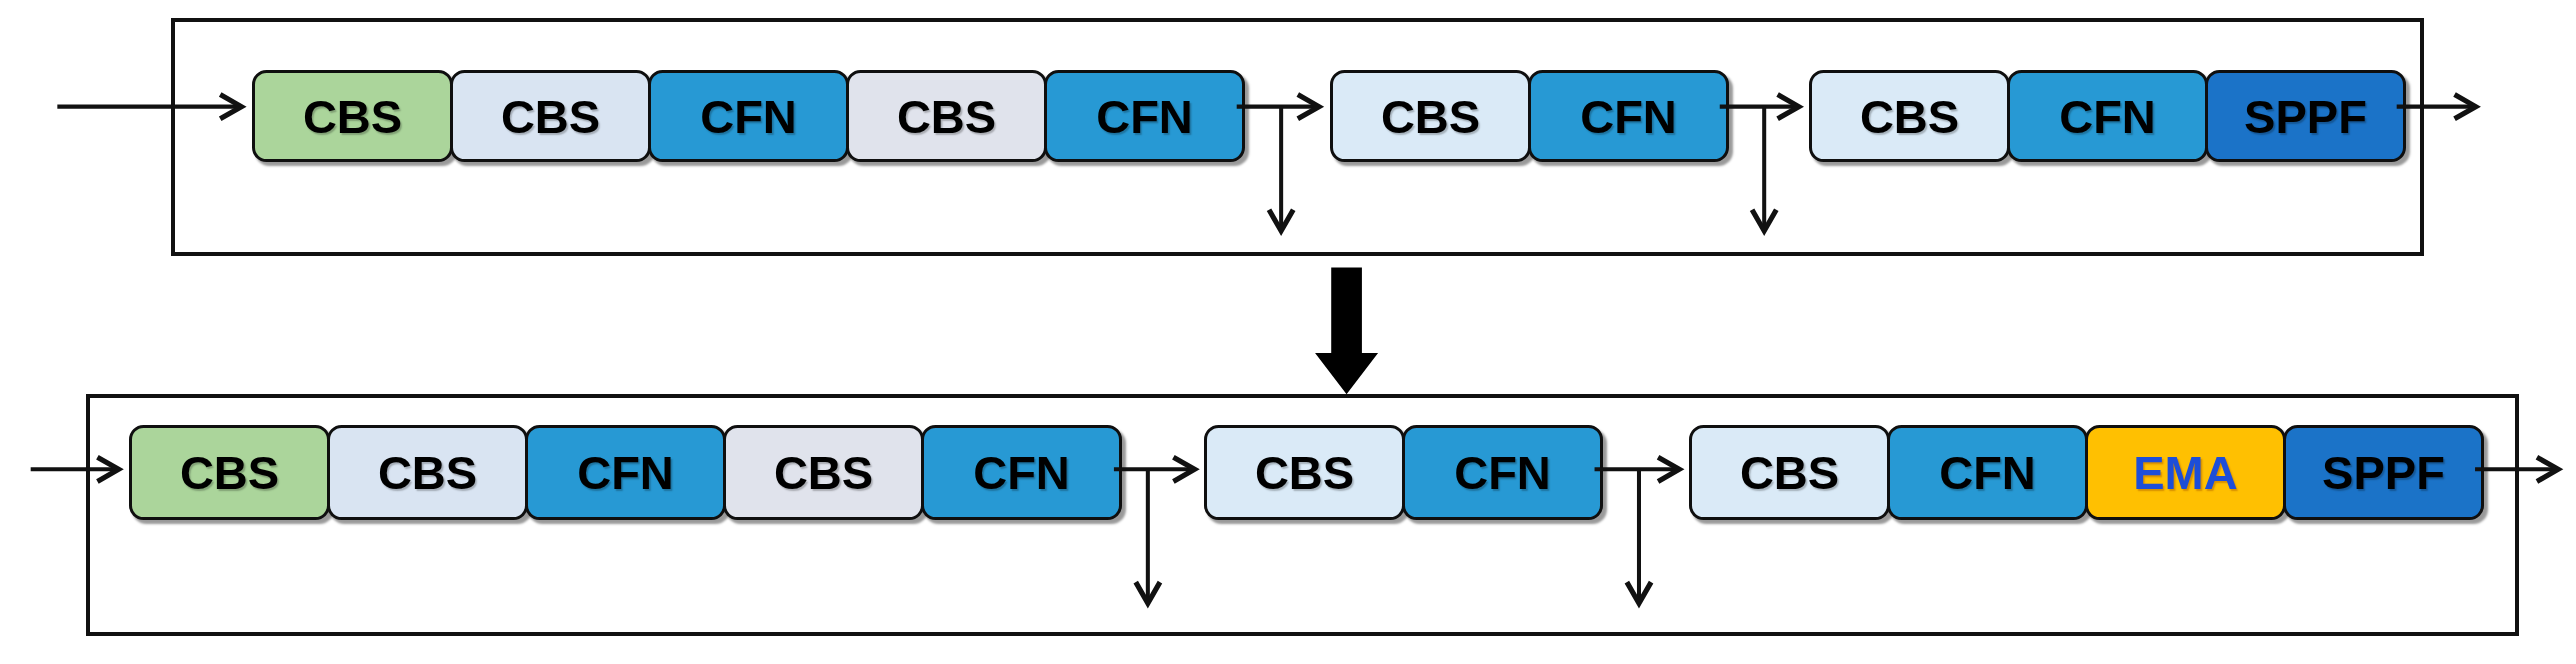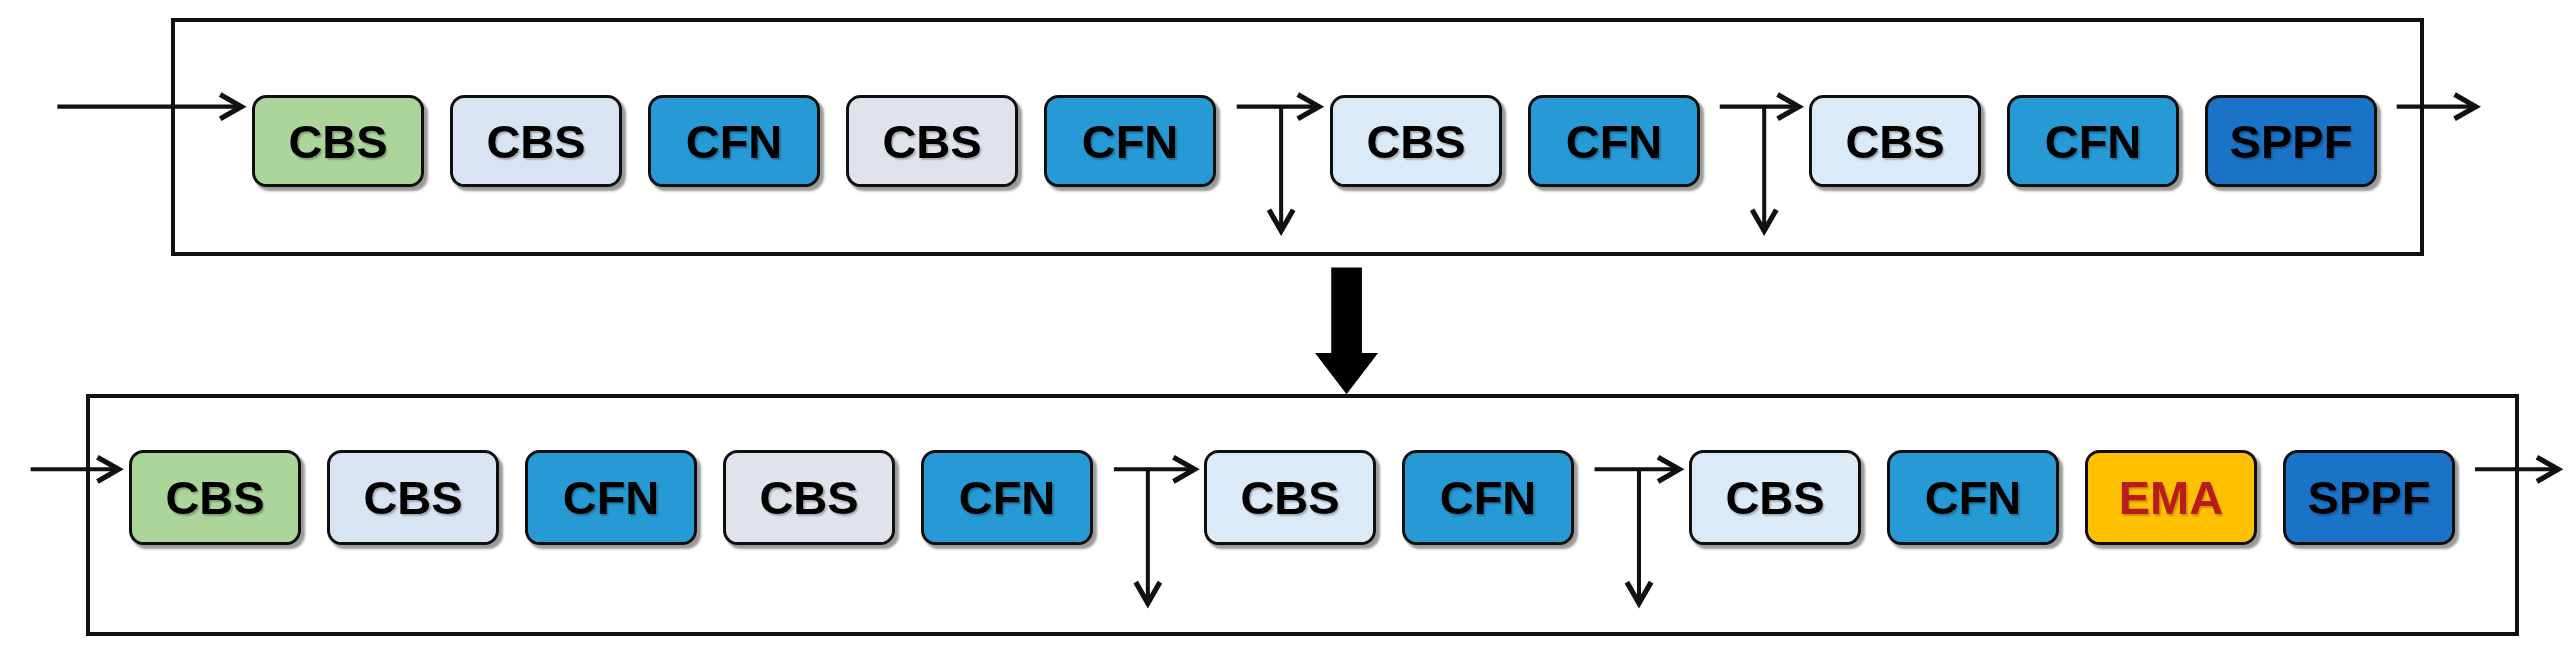"CBS" .block { margin-top: 25px -> none; width: 172px -> 201px }
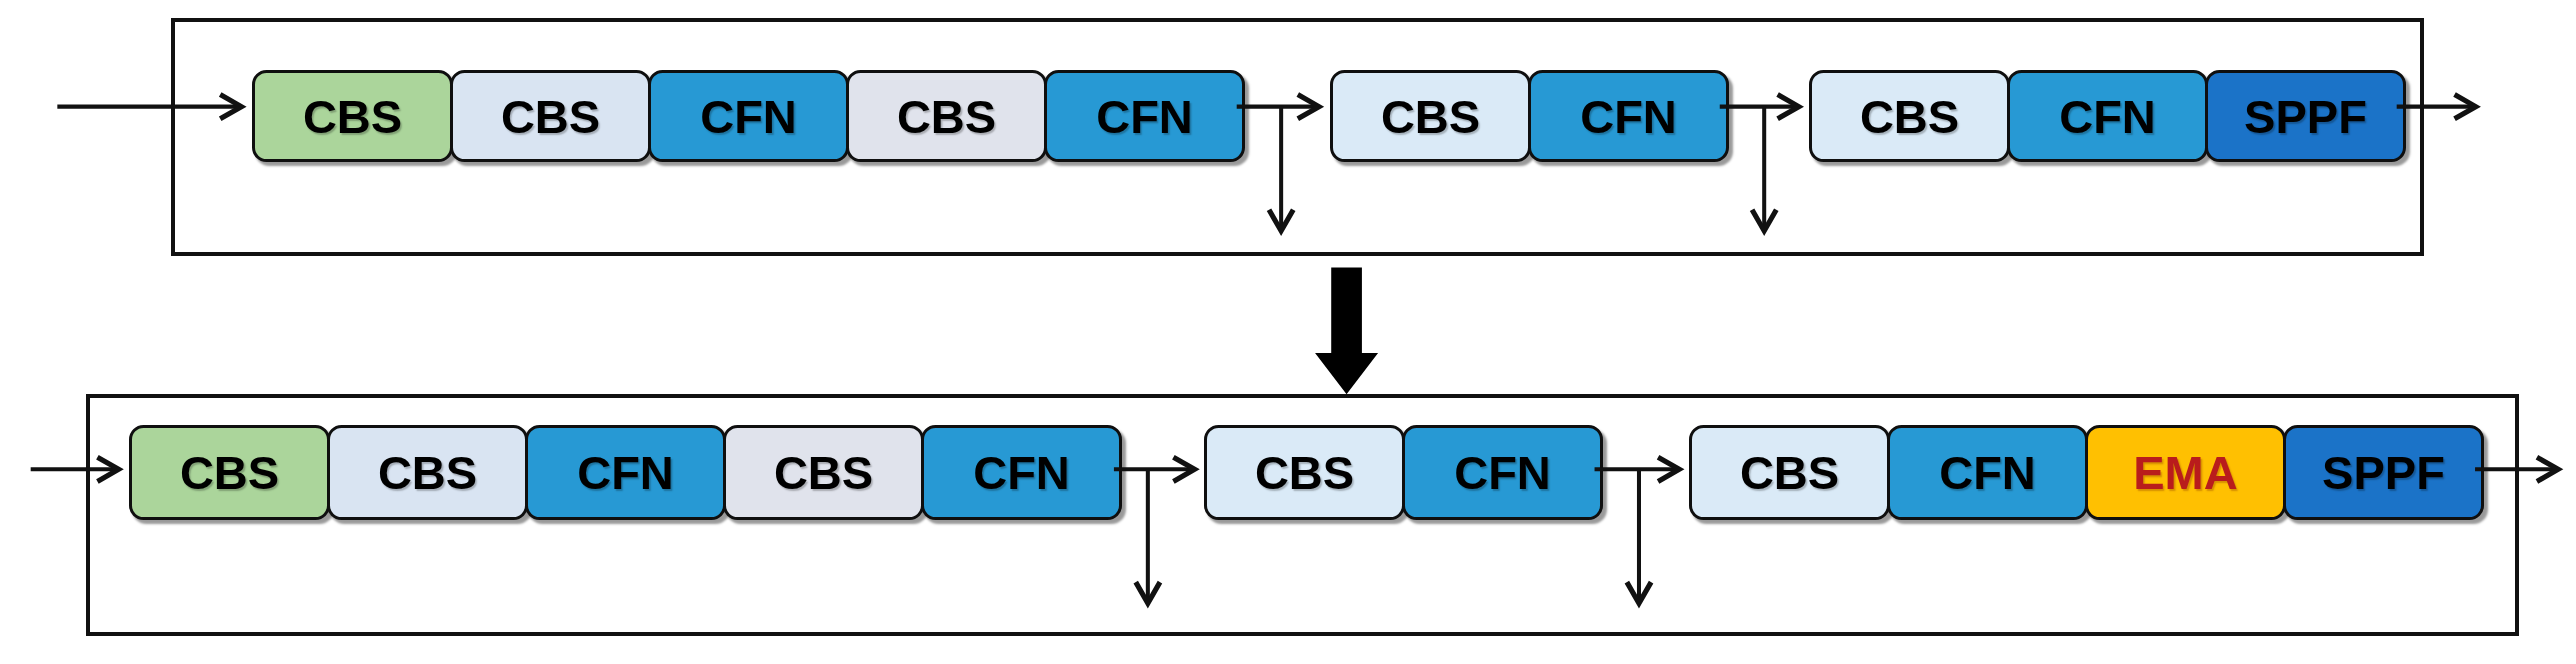"EMA" div.block { color: #b91c1c -> #1d4ed8 }
